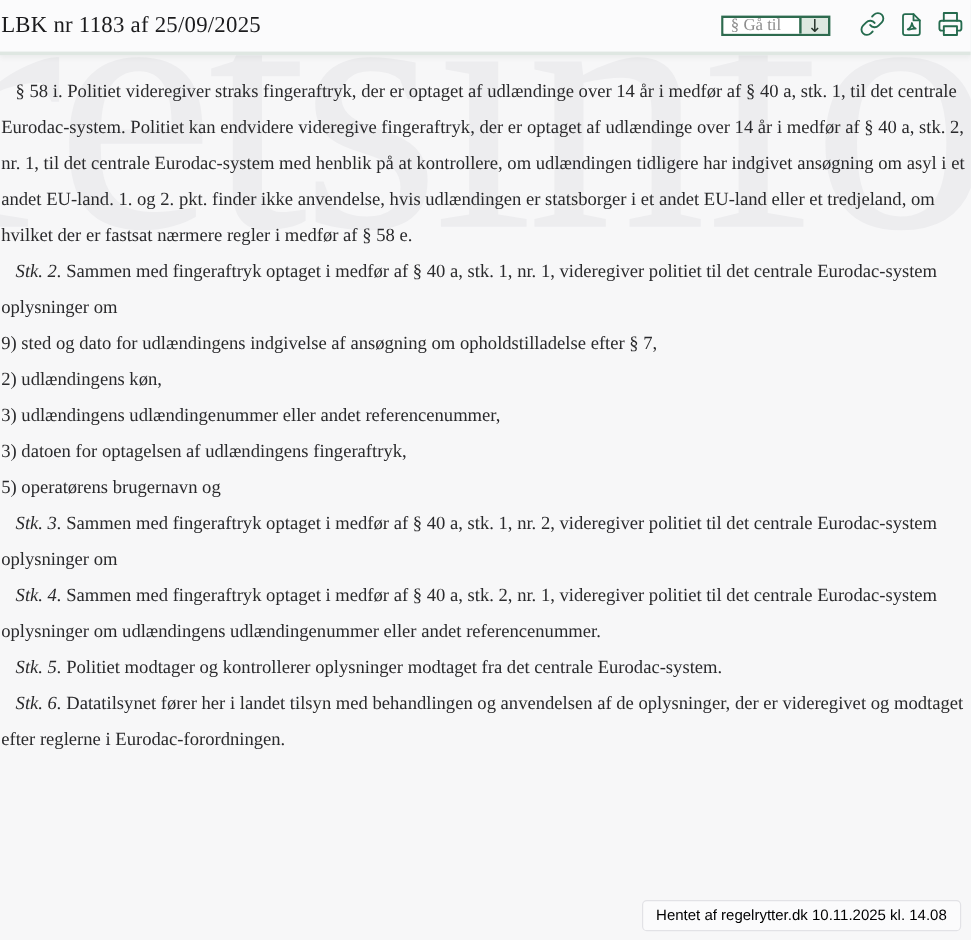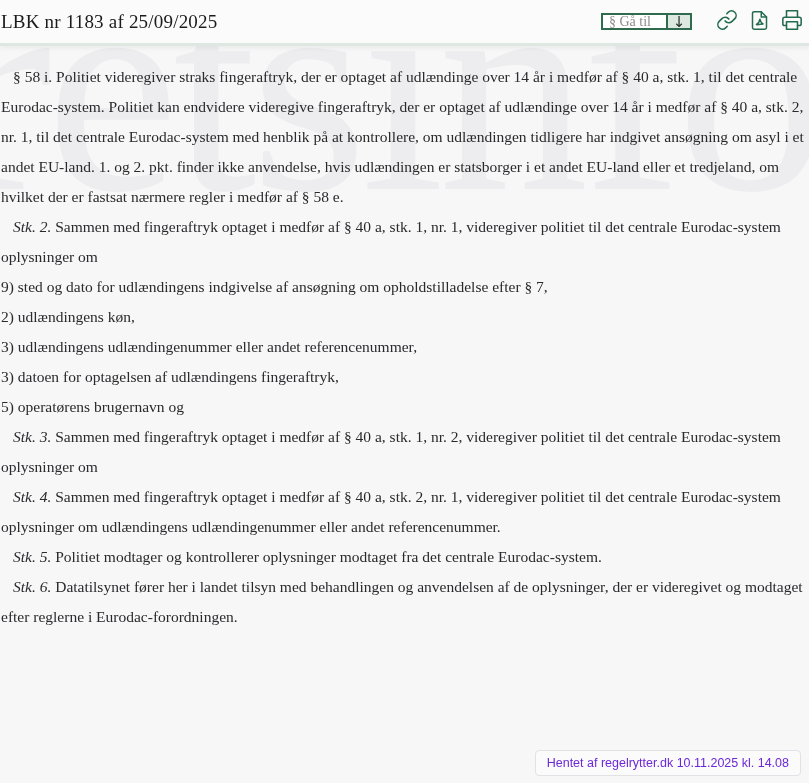"Hentet af regelrytter.dk 10.11.2025 kl." .stamp { color: #6d28d9 -> #000000 }
